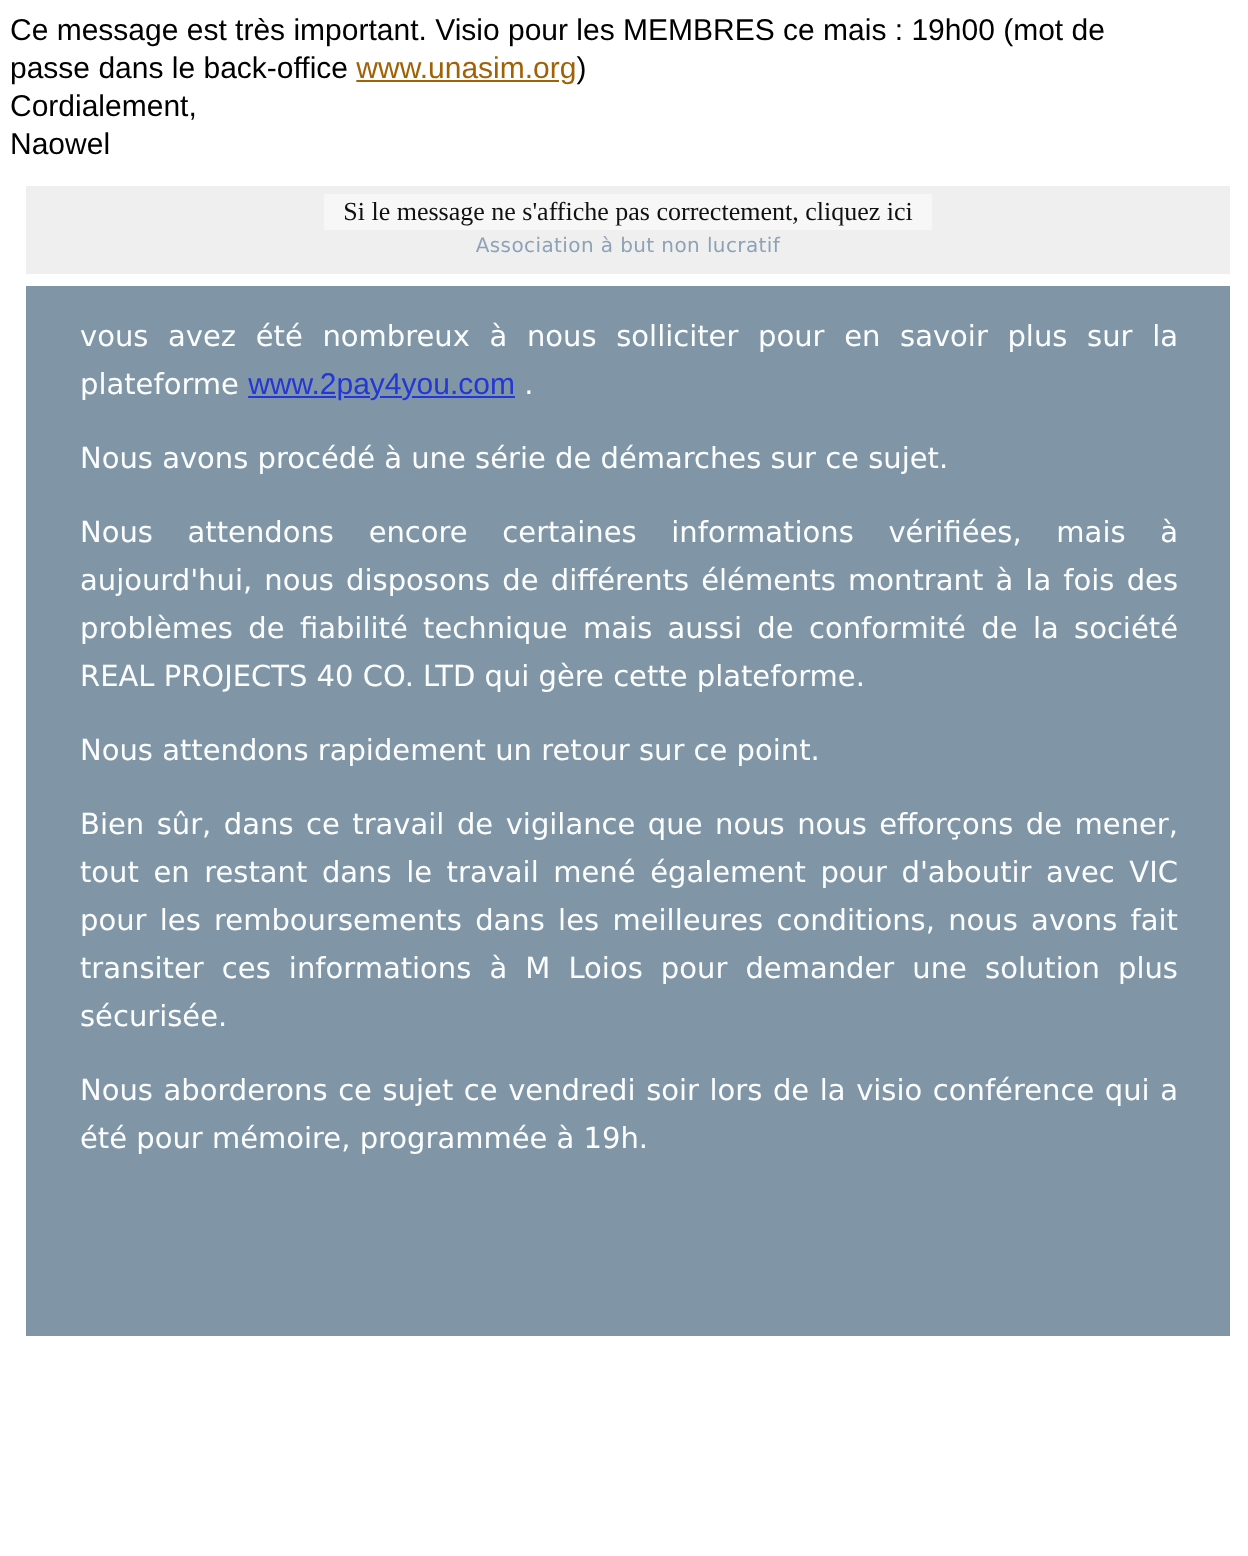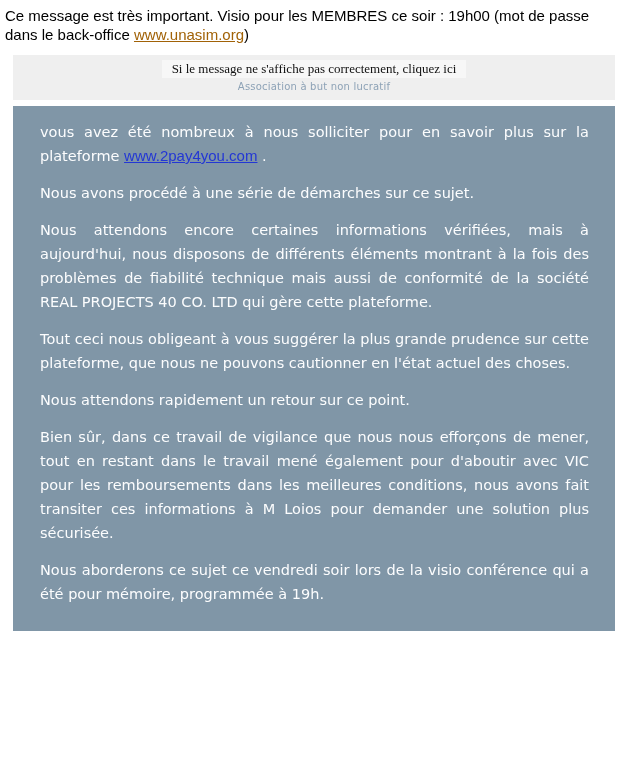"Ce message est très important." span { text: soir -> mais }
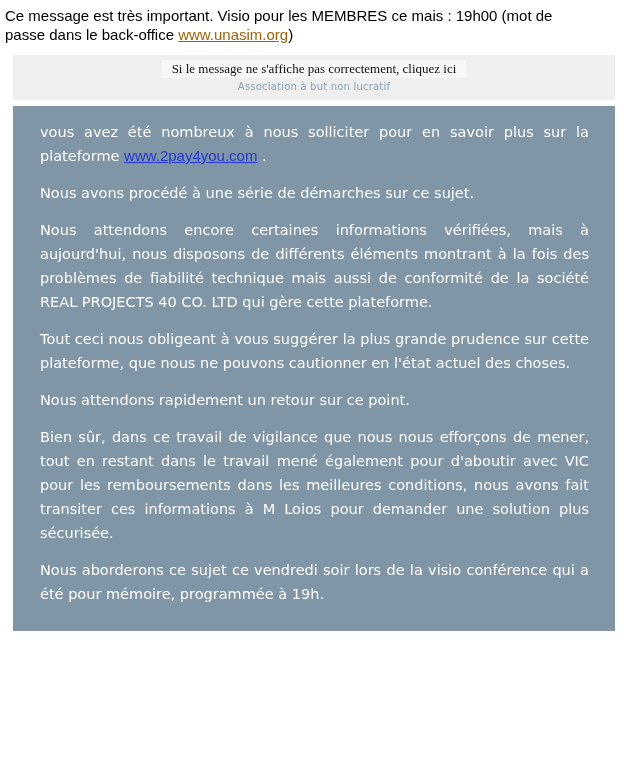"Cordialement," p.intro-line { html: none -> <p>Cordialement,</p> }
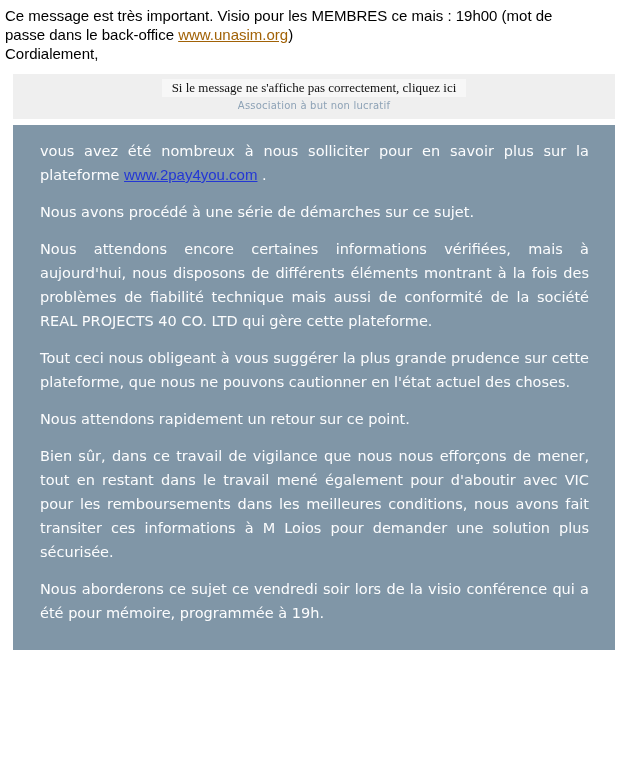"Naowel" p.intro-line { html: none -> <p>Naowel</p> }
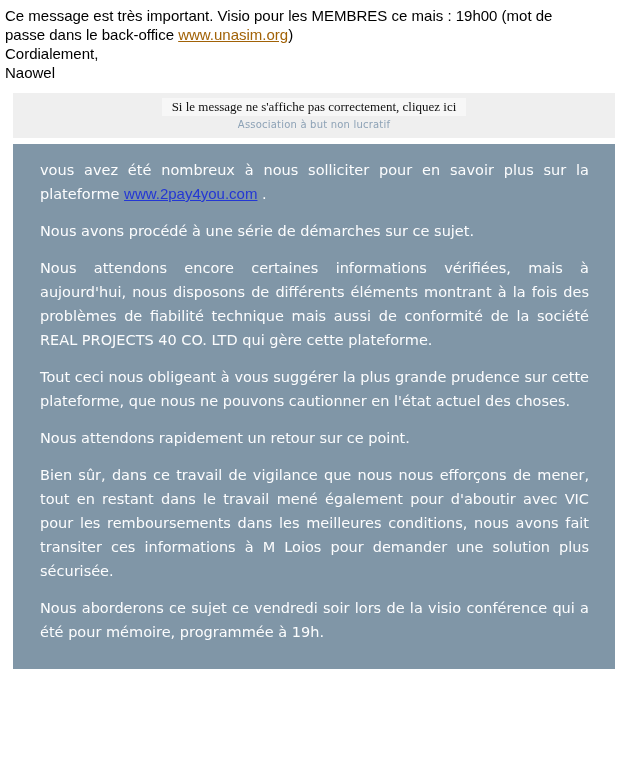"Tout ceci nous obligeant à" p { html: <p>Tout ceci nous obligeant à vous suggérer la plus grande prudence sur cette plateforme, que nous ne pouvons cautionner en l'état actuel des choses.</p> -> none }
